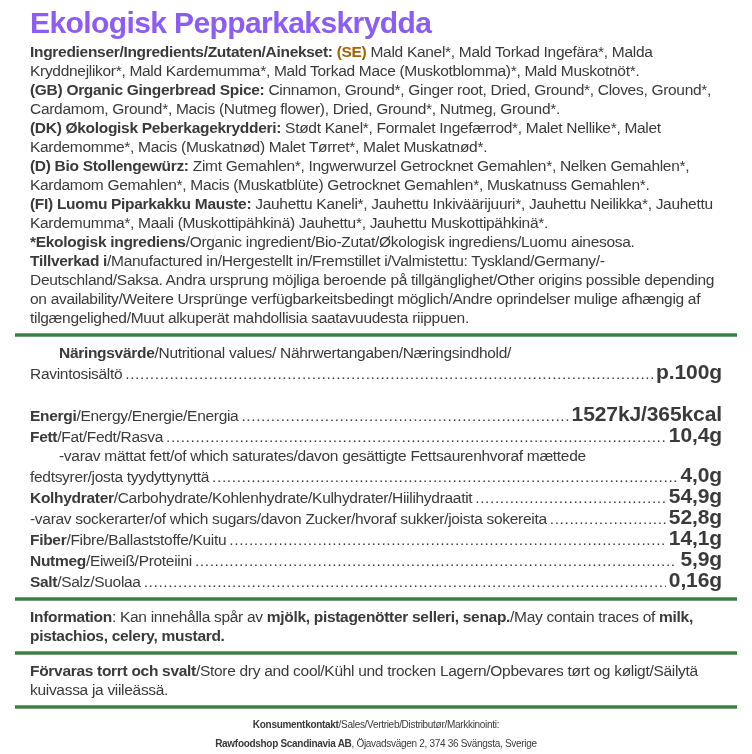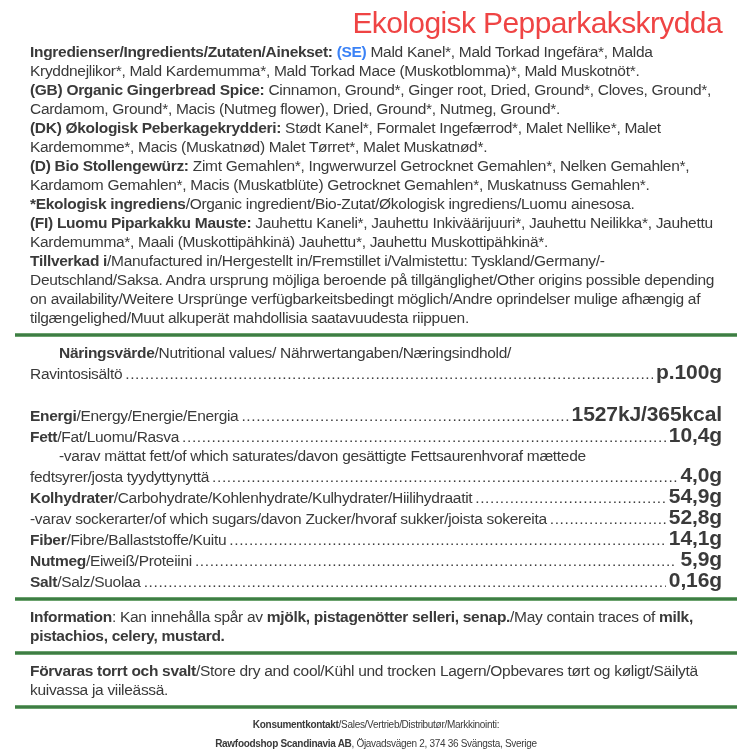"Ekologisk Pepparkakskrydda" .title { color: #ef4444 -> #8b5cf6; font-weight: 400 -> 700; text-align: right -> none }
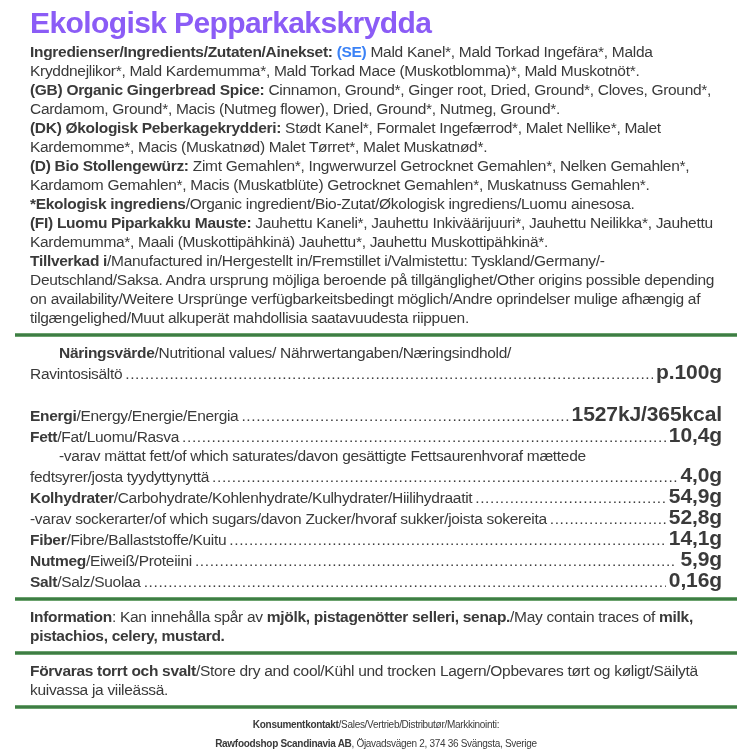"(SE)" .green { color: #3b82f6 -> #a16207 }
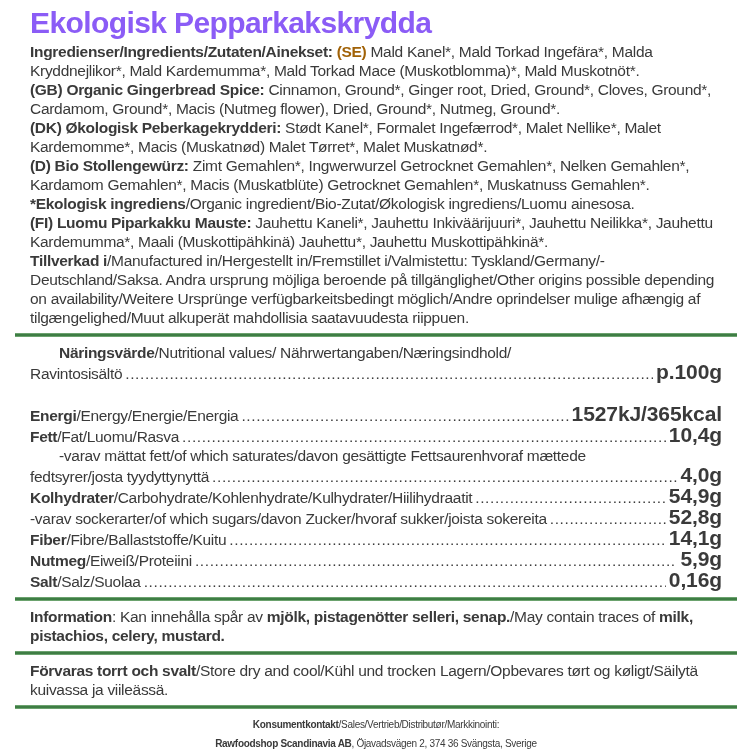"*Ekologisk ingrediens/Organic" p { order: before "(FI) Luomu Piparkakku Mauste: Jauhettu" -> after "(FI) Luomu Piparkakku Mauste: Jauhettu" }
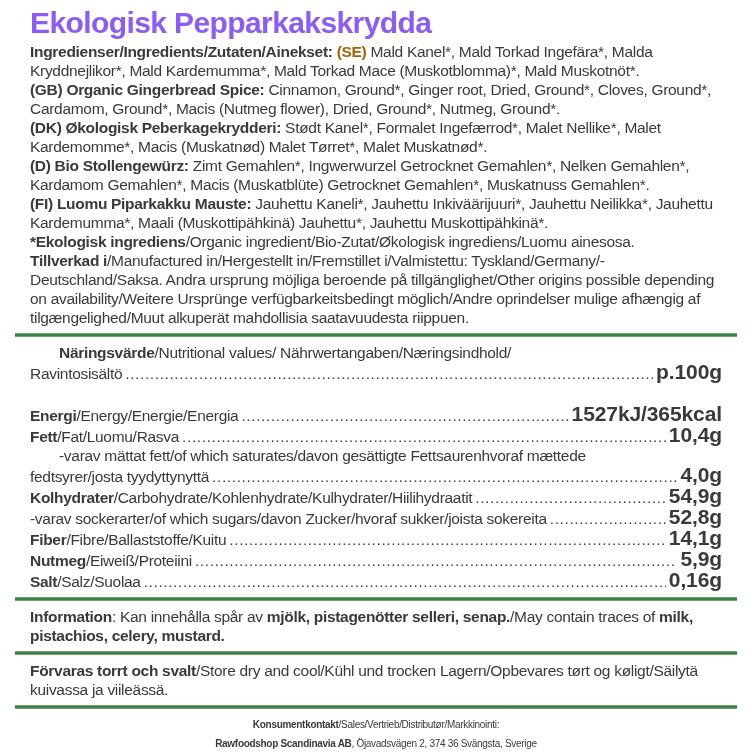"/Fat/Luomu/Rasva" span { text: /Fat/Luomu/Rasva -> /Fat/Fedt/Rasva }
